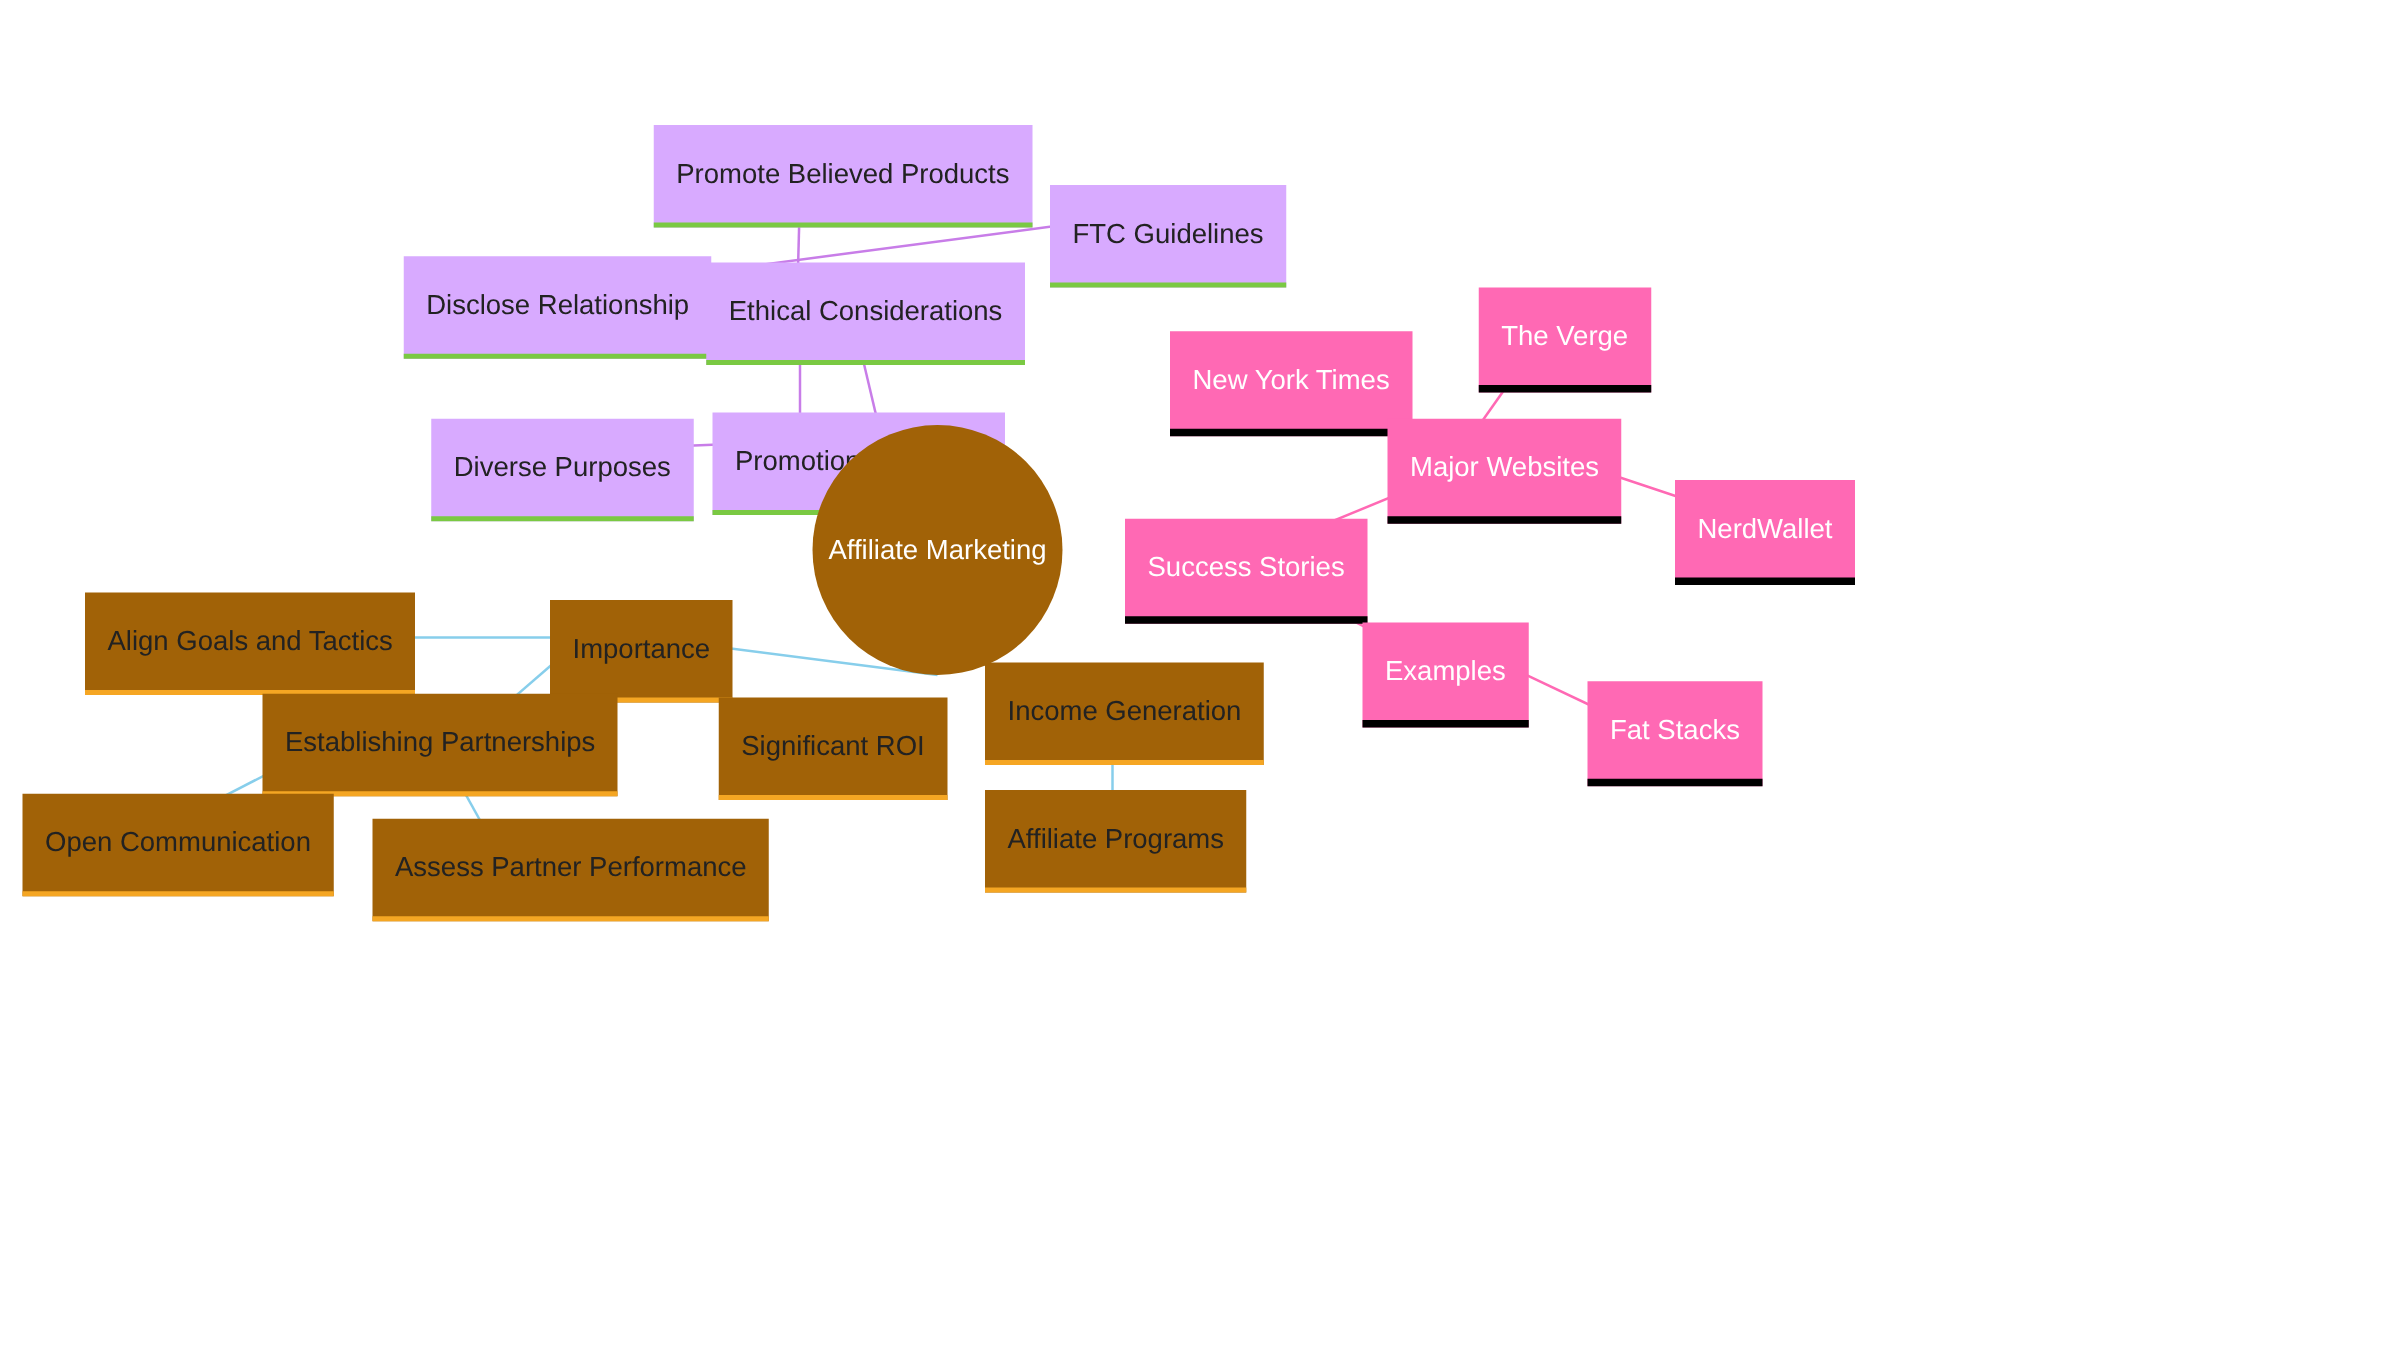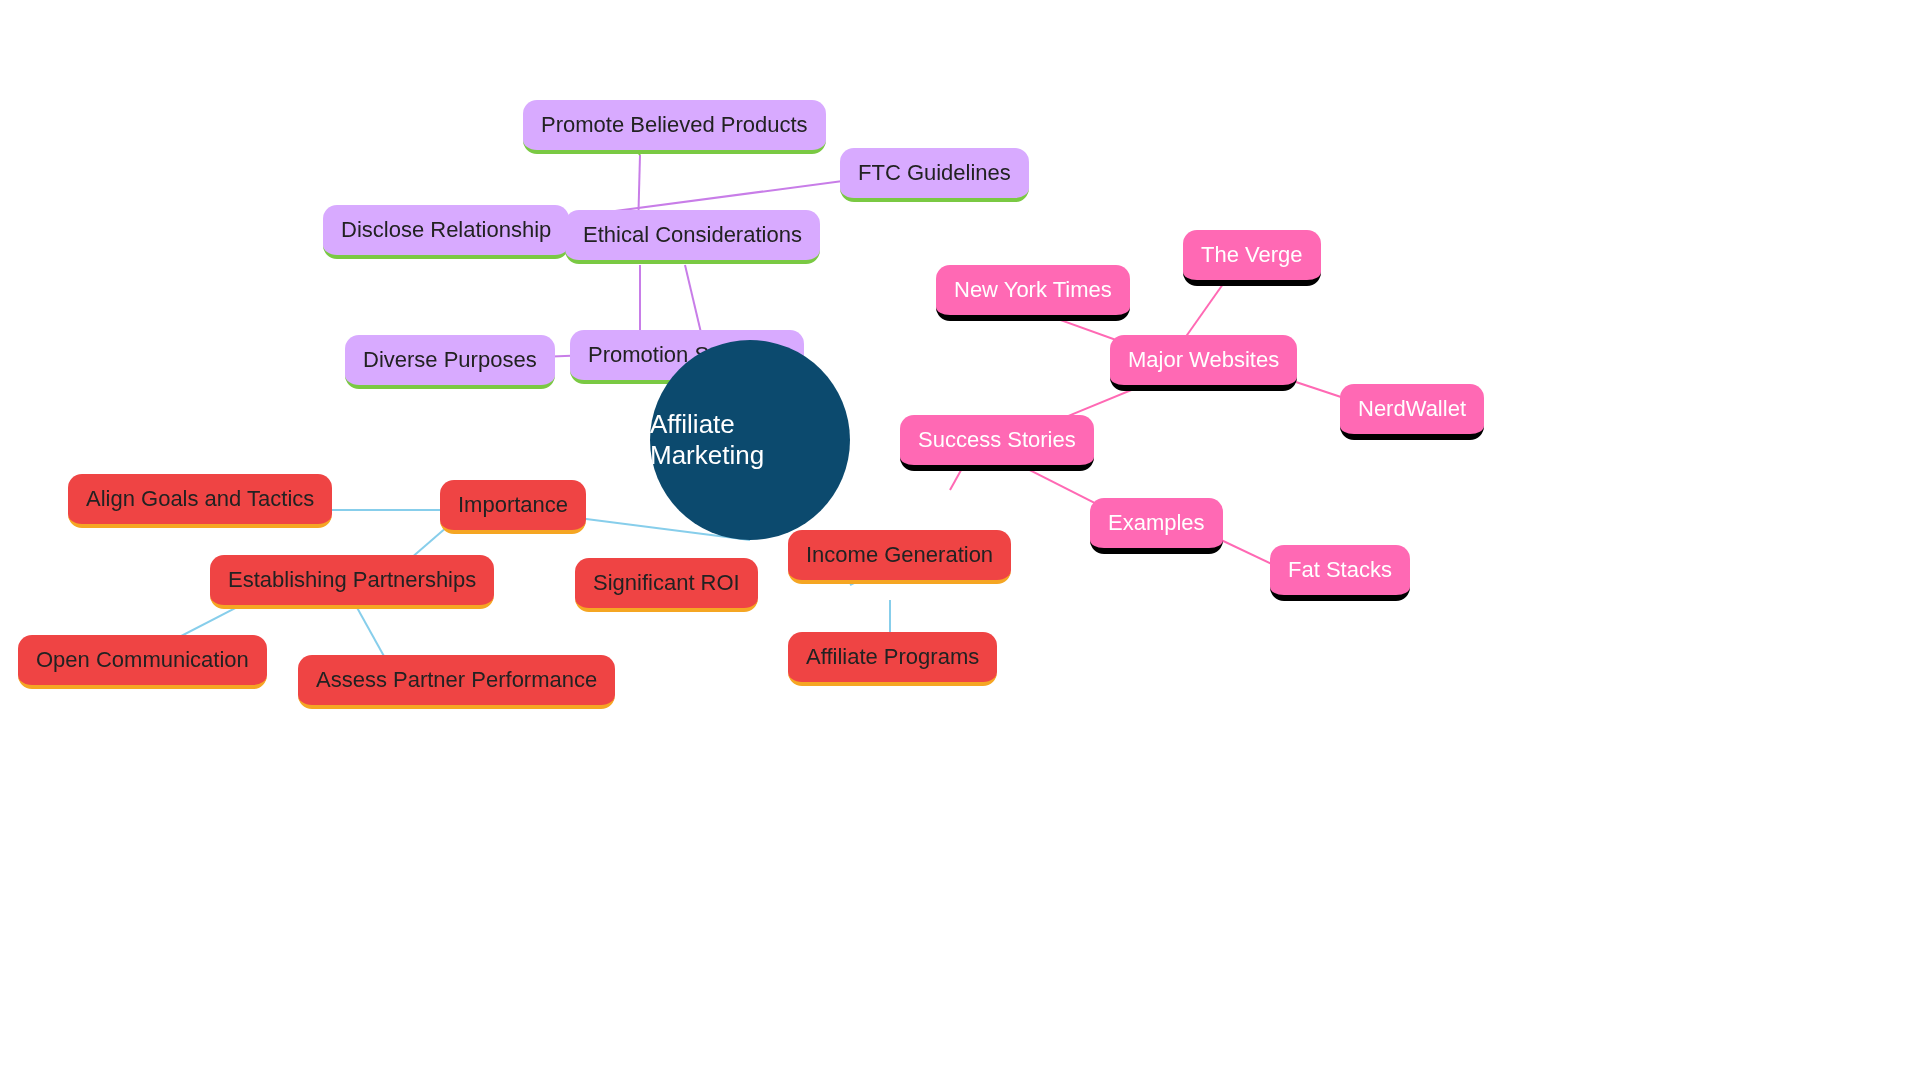"Promote Believed Products" .node { border-radius: 14px -> 0; padding: 12px 18px -> 26px 18px }
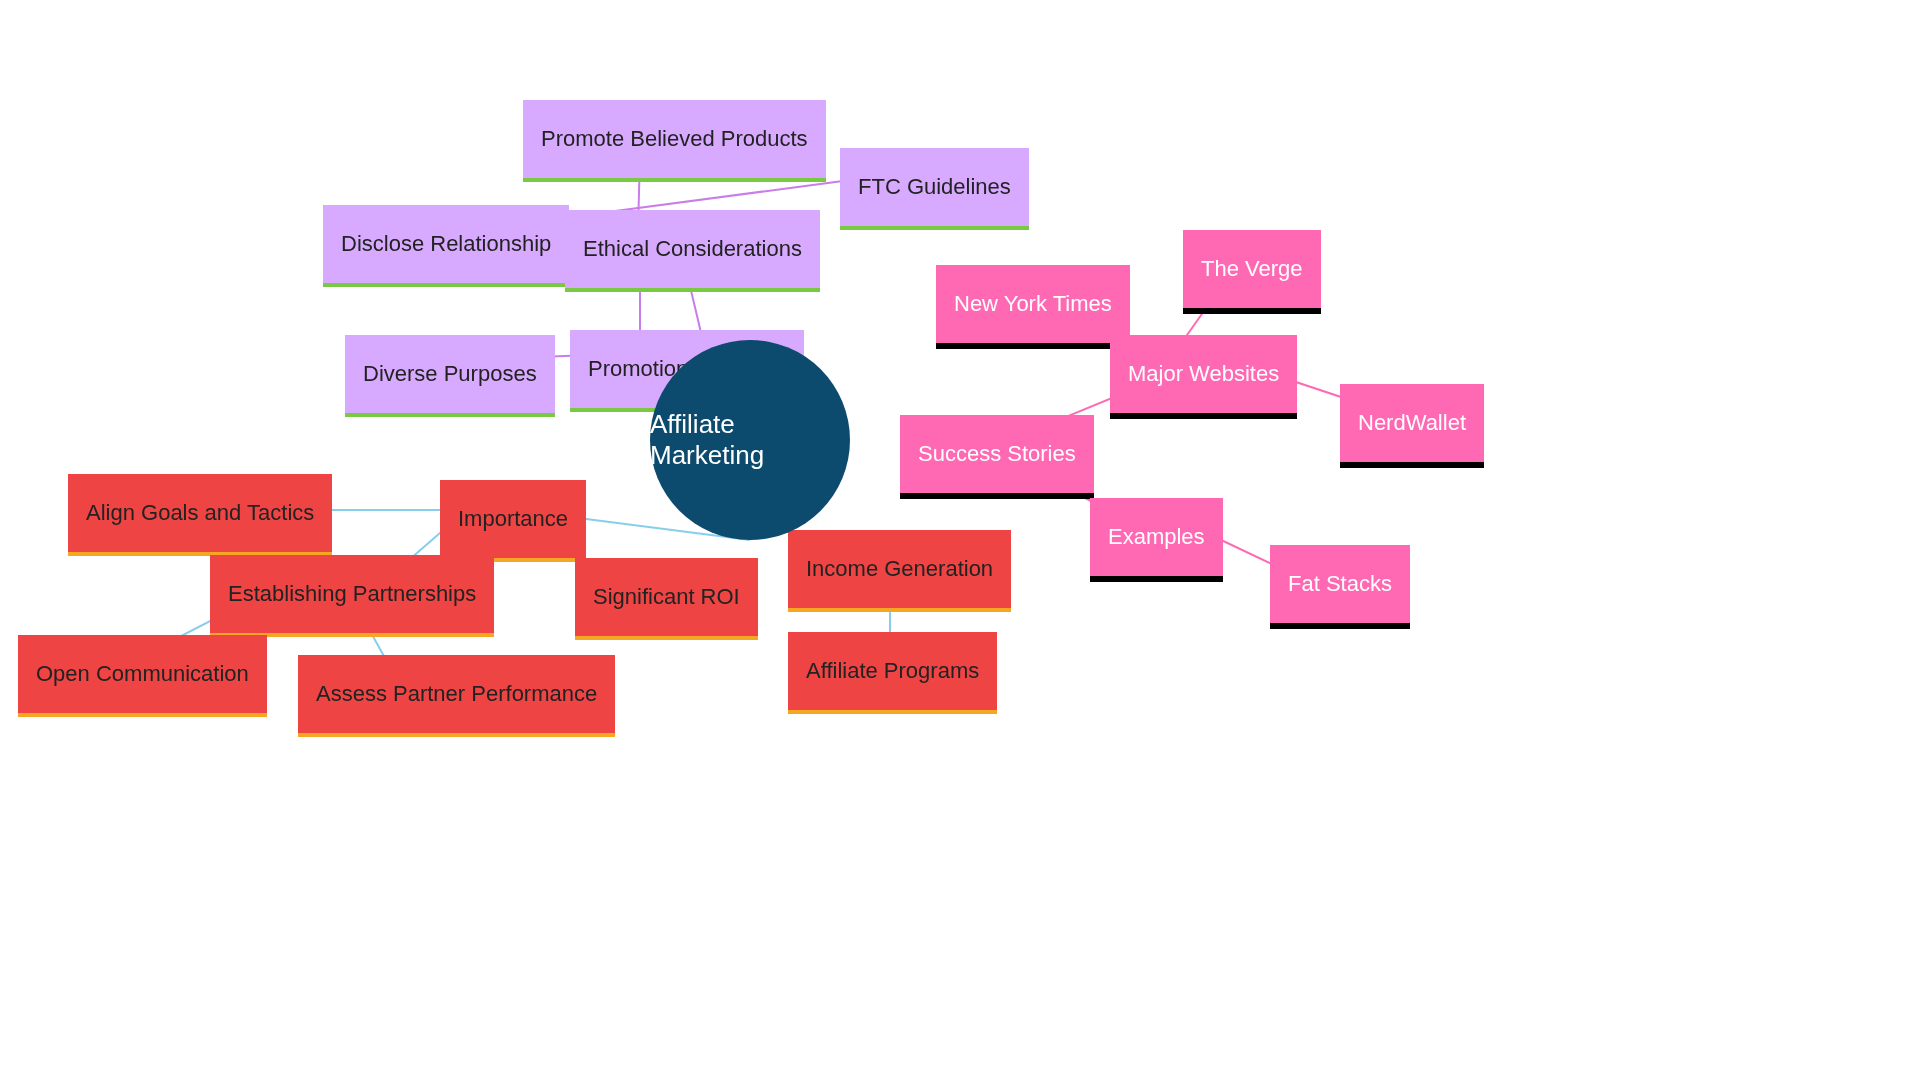"Affiliate Marketing" .node-center { background: #0c4a6e -> #a16207; font-size: 26px -> 22px; text-align: none -> center }
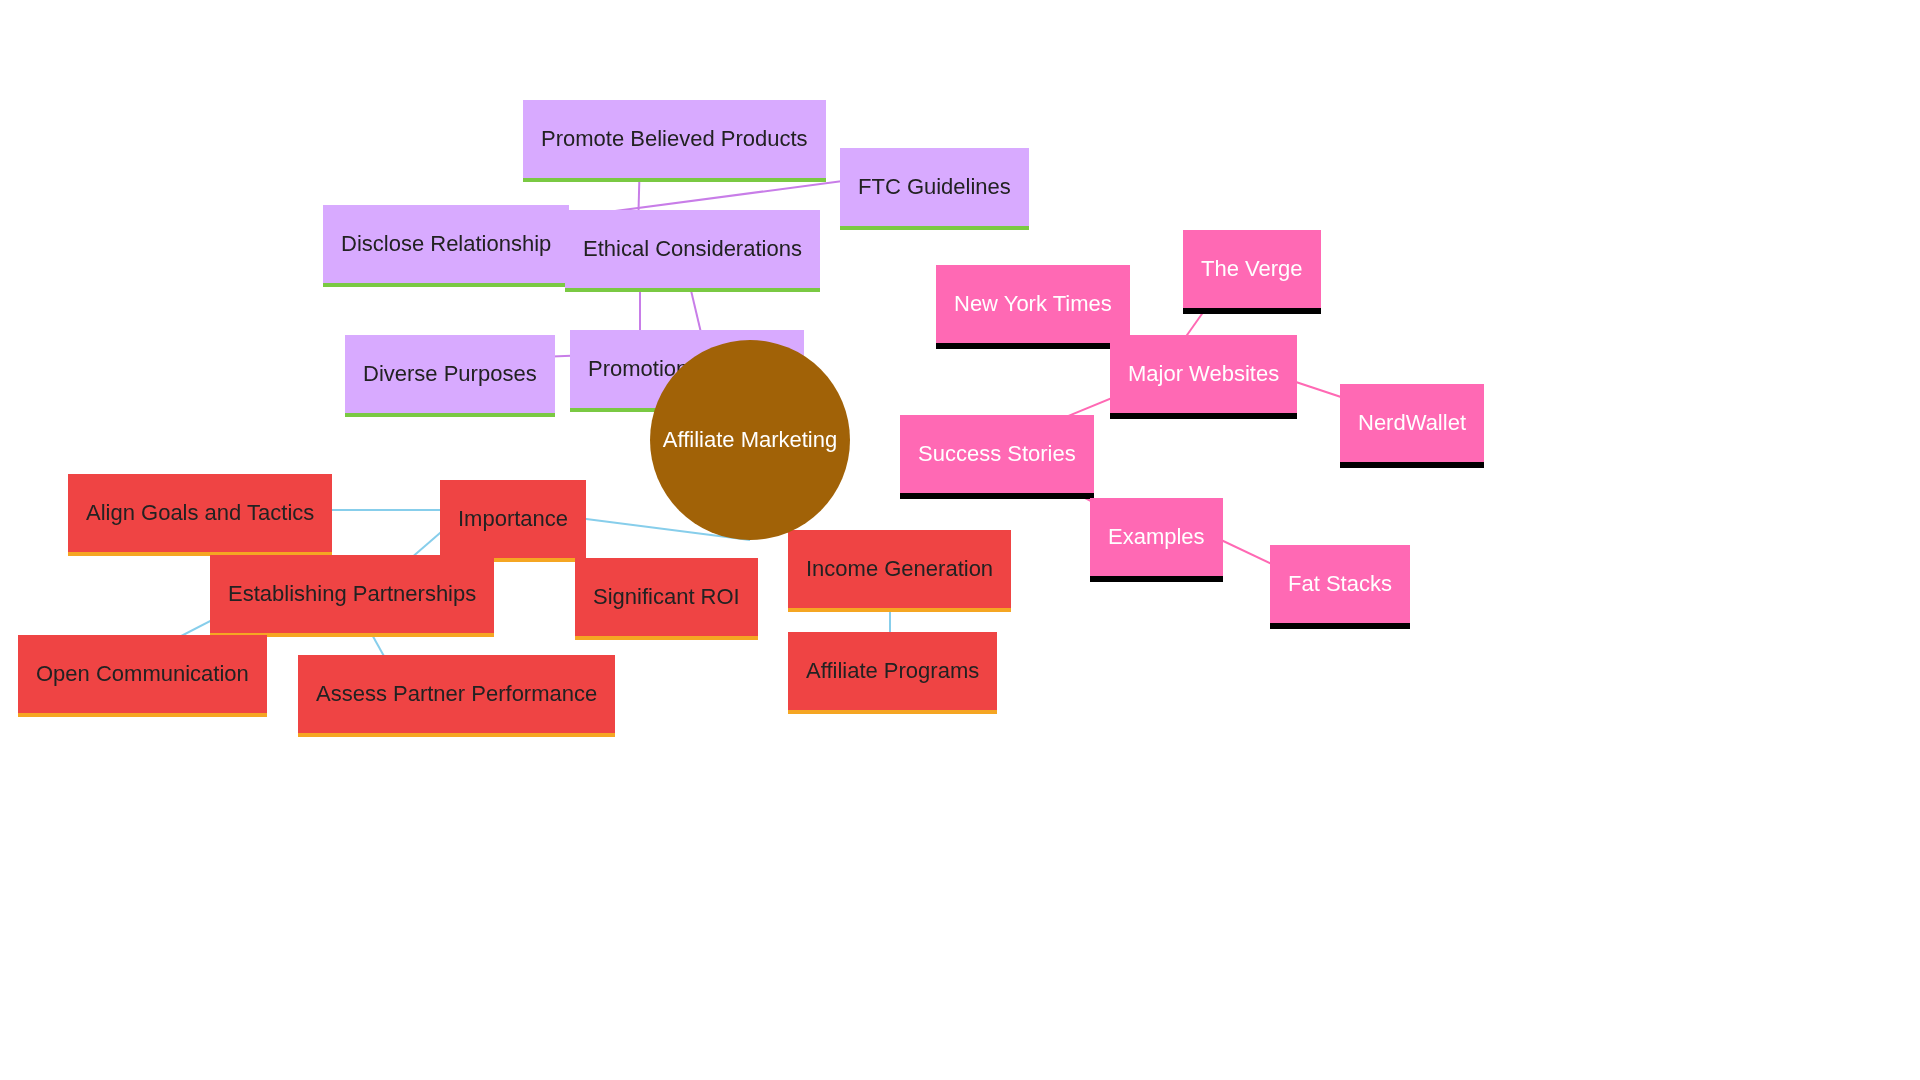"Align Goals and Tactics" .node-blue { background: #ef4444 -> #a16207 }
